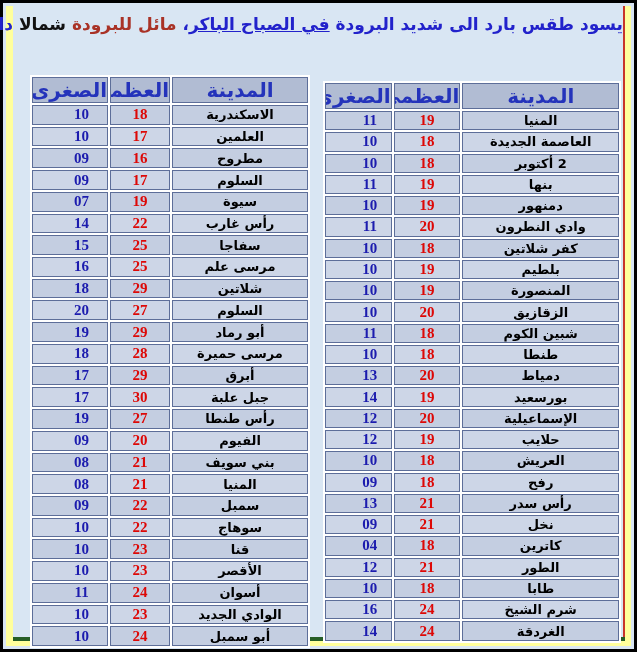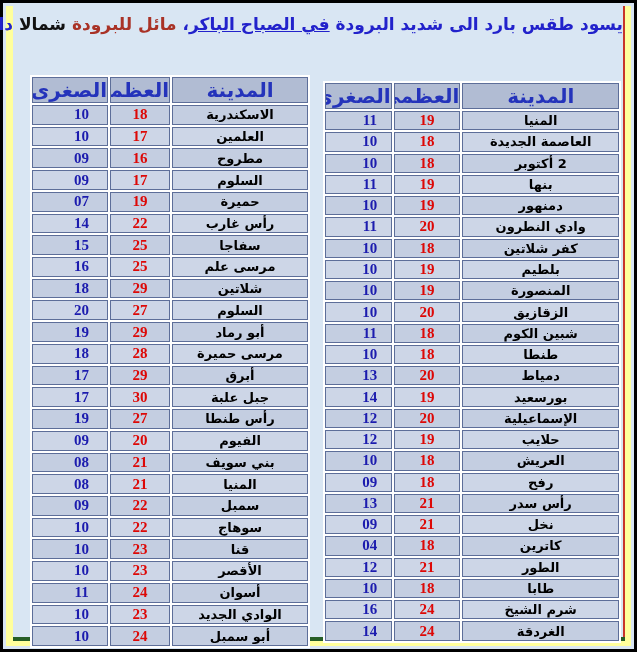"حميرة" td.city { text: حميرة -> سيوة }
